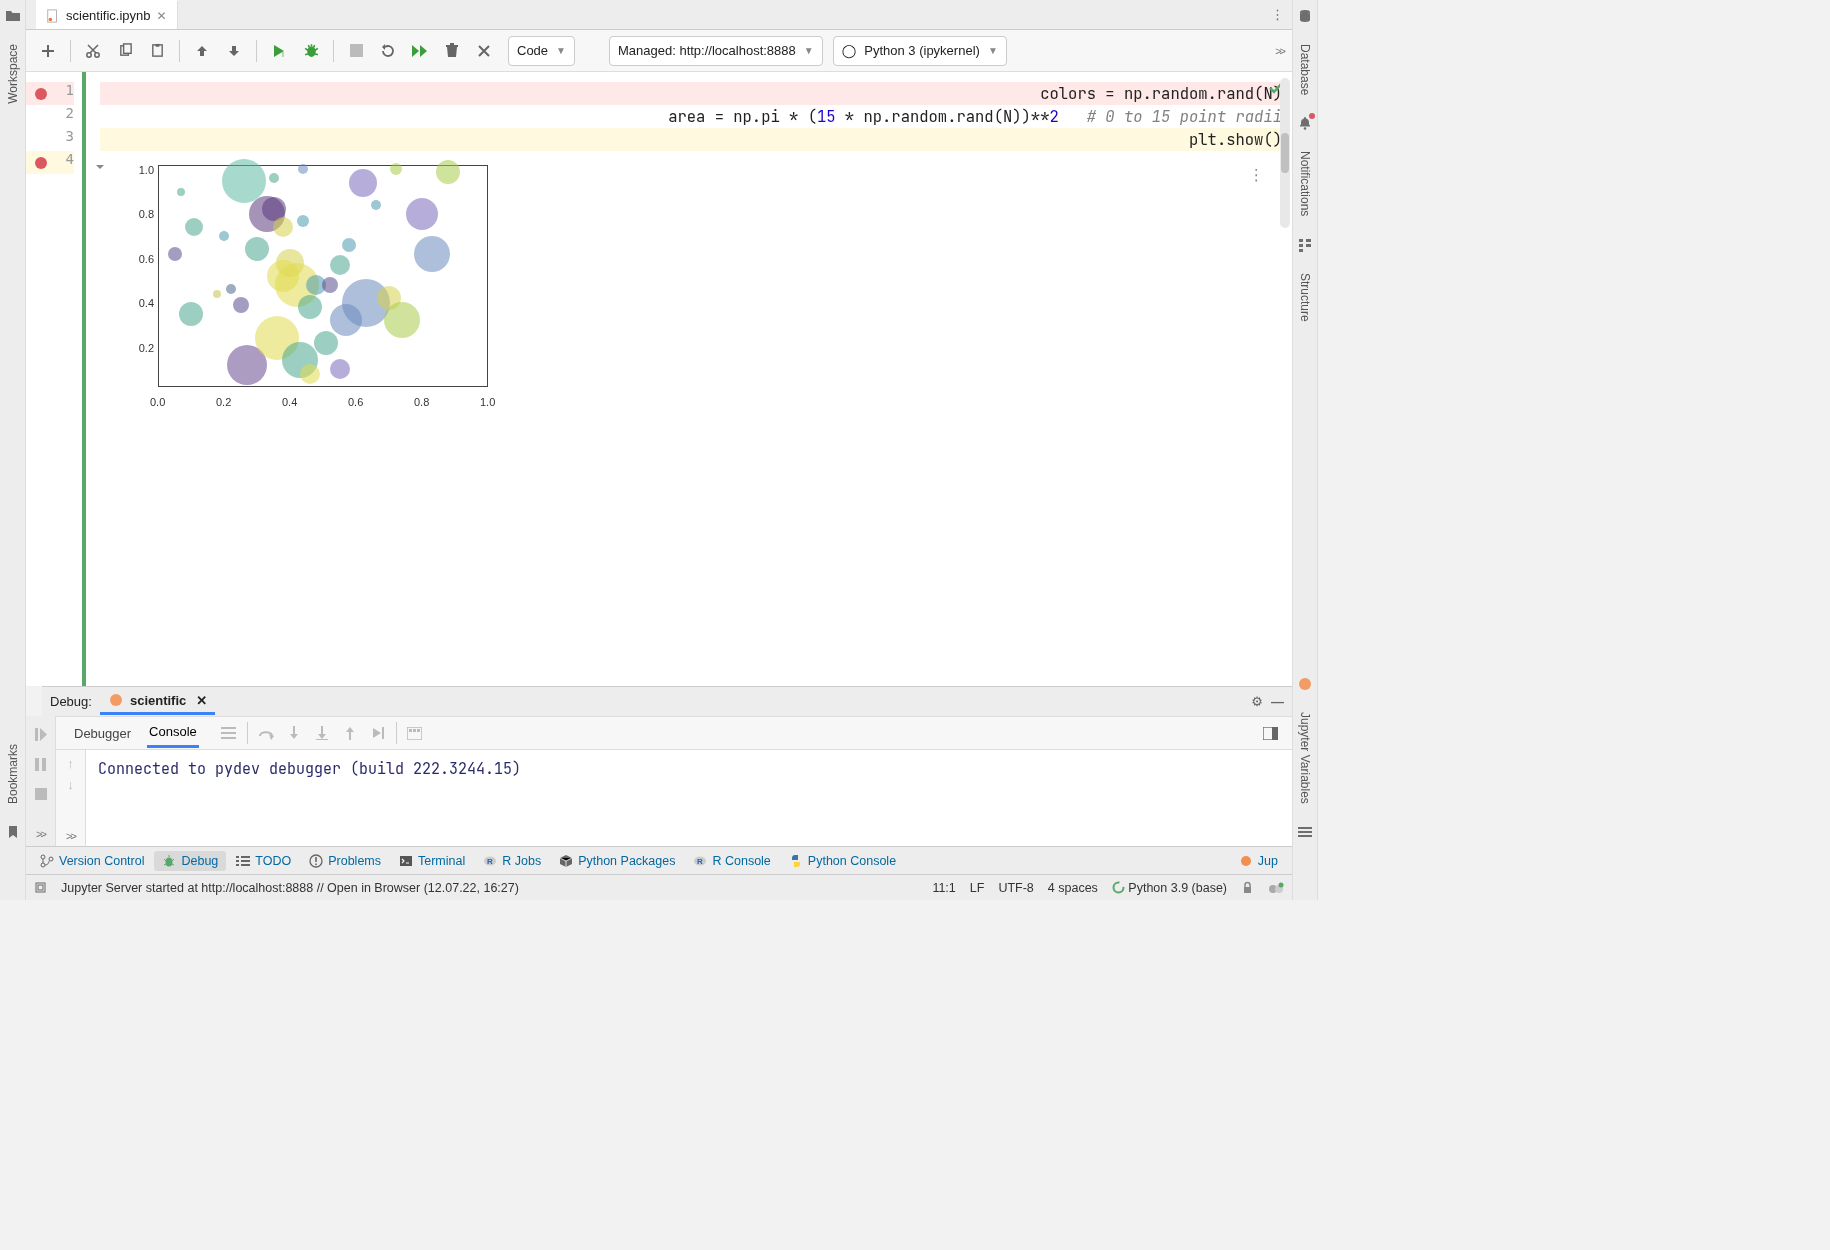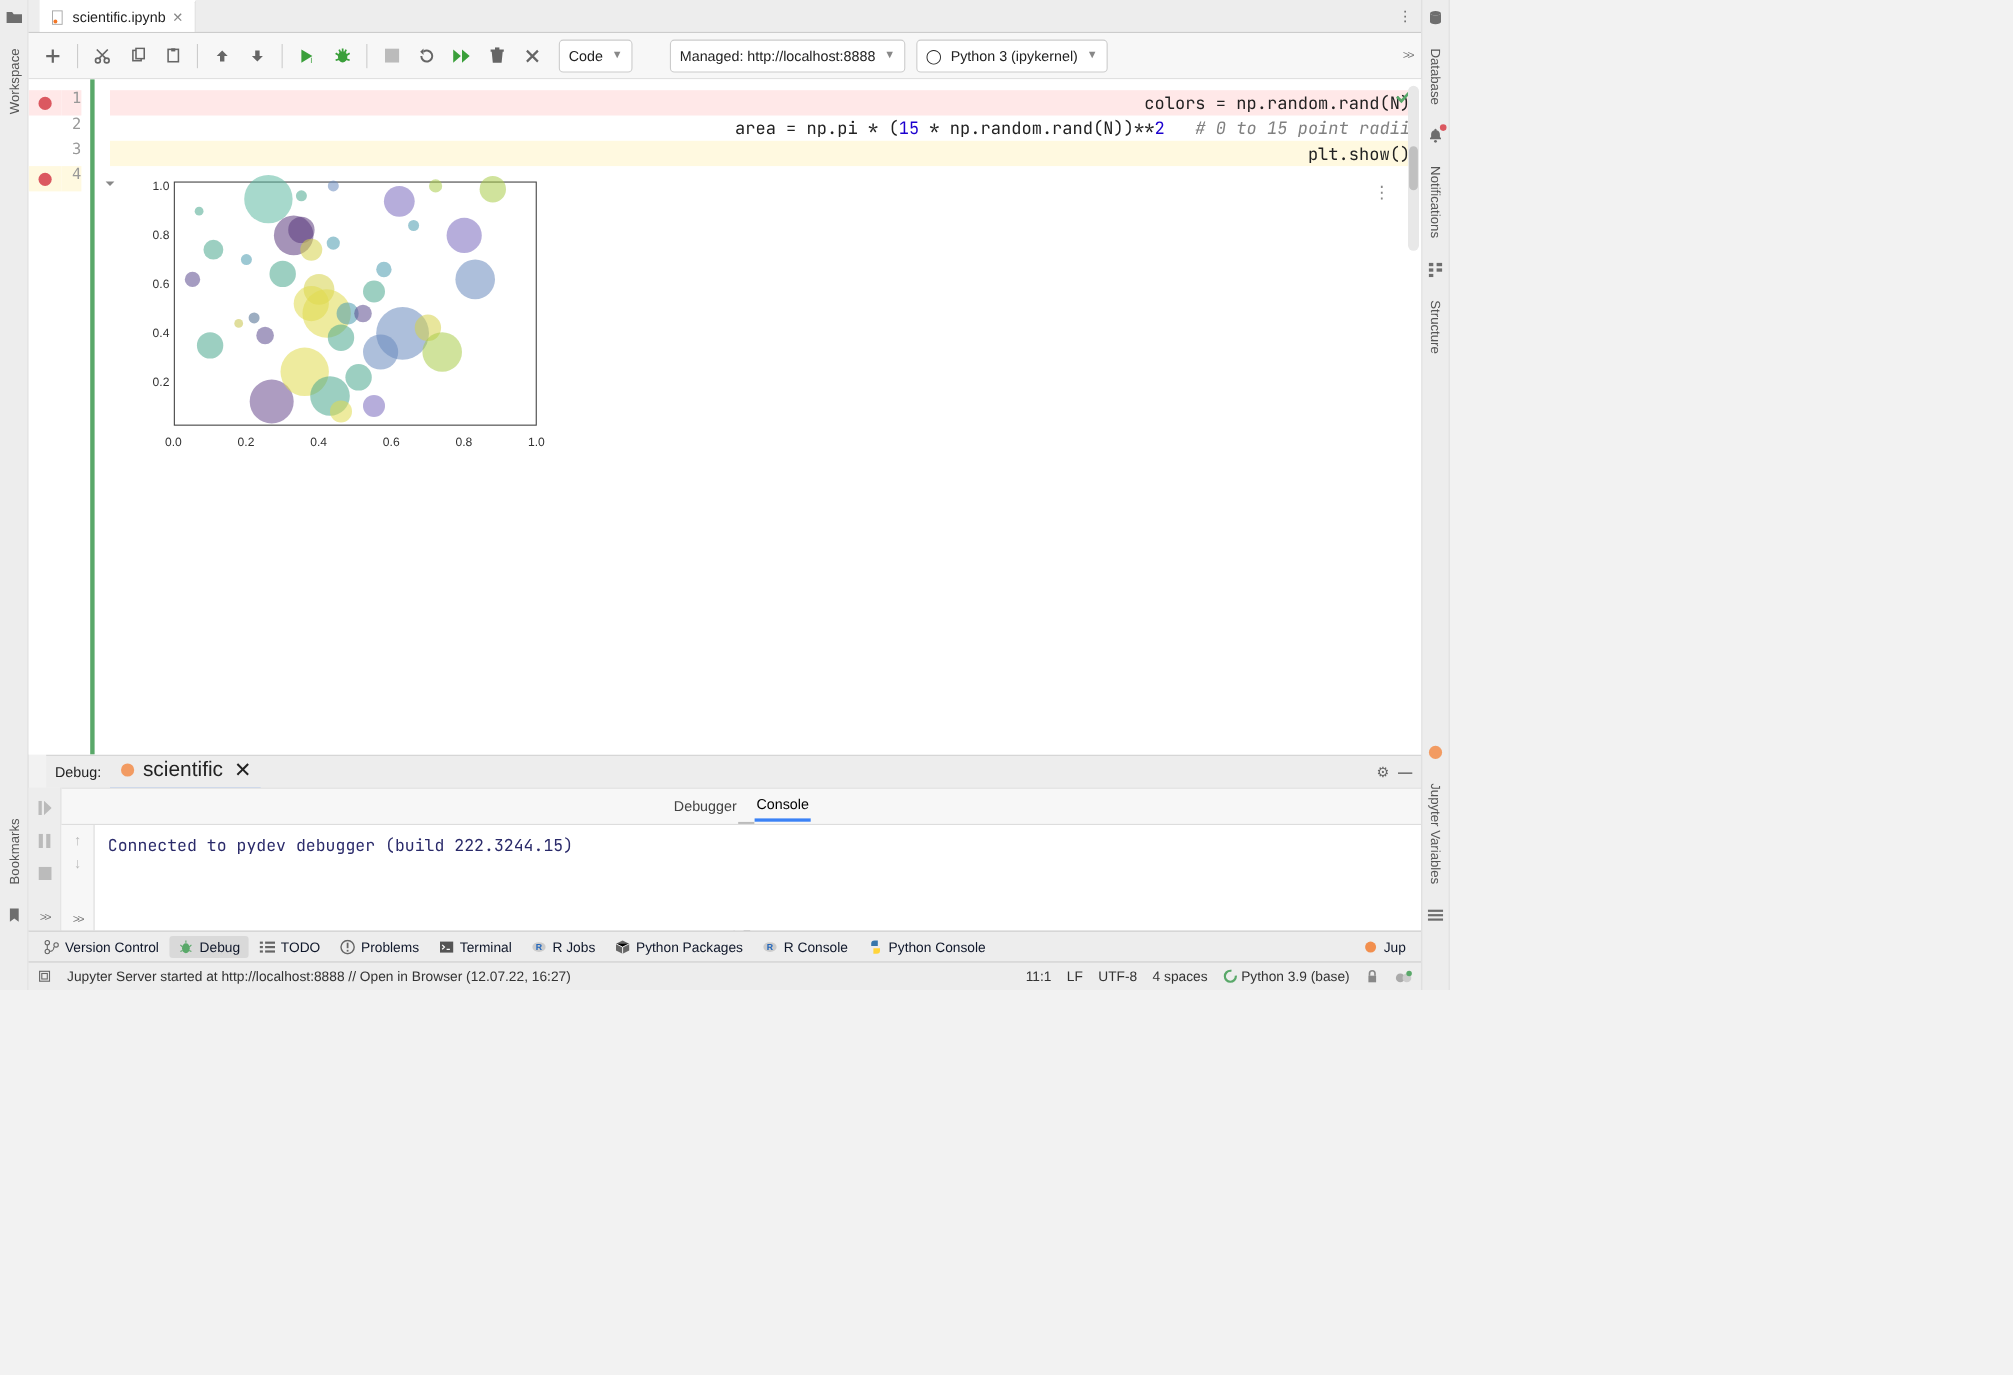"scientific" .debug-tab { font-size: 19px -> 13px; font-weight: none -> bold }
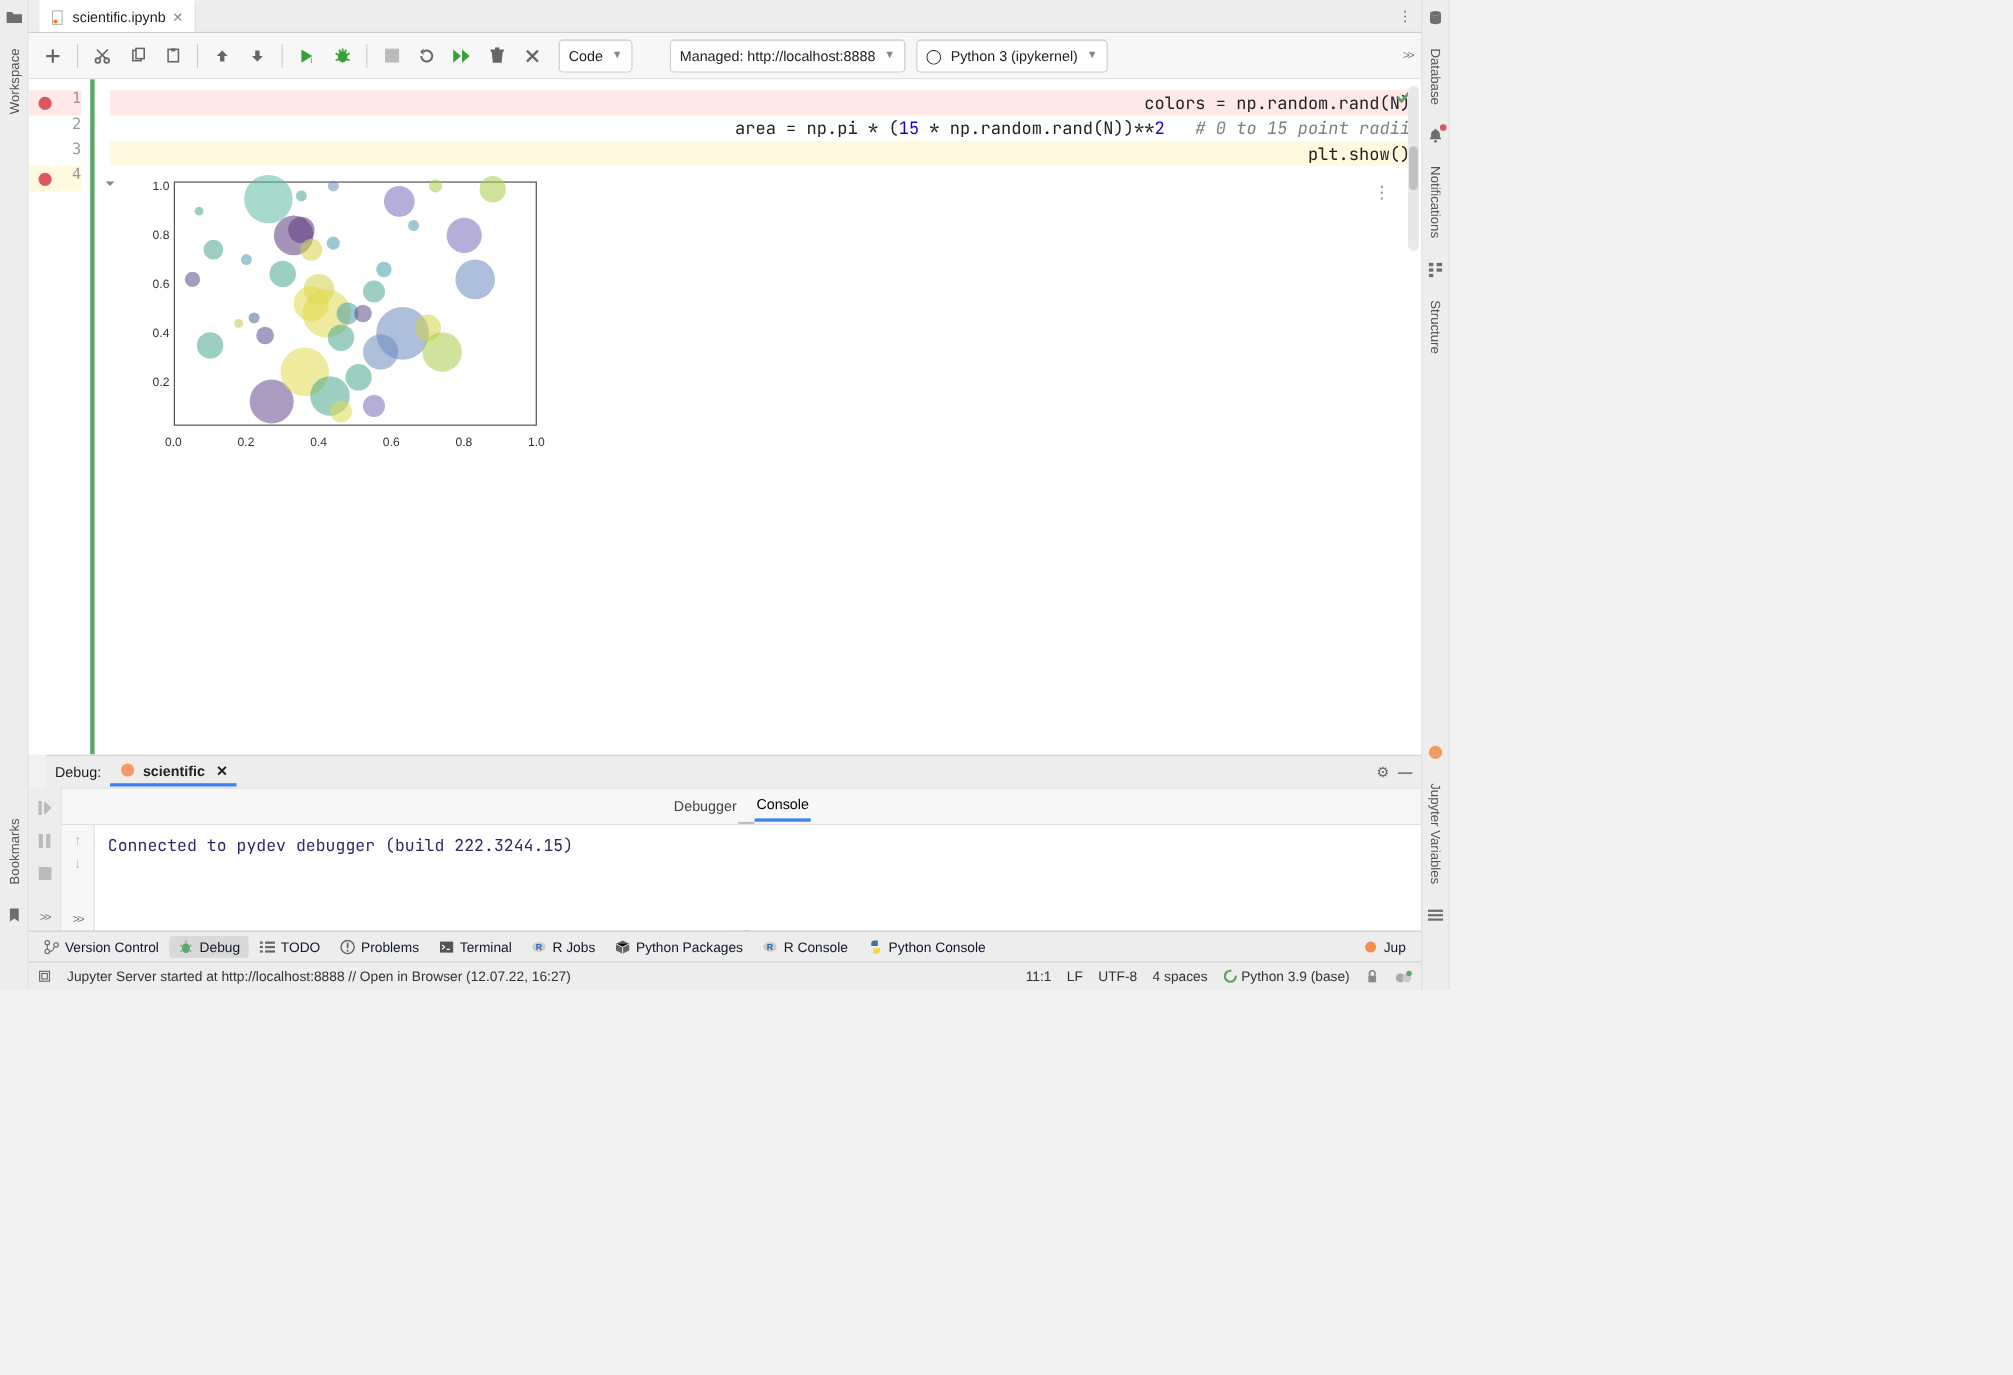"Debugger" .debug-toolbar2 { flex-direction: column -> none }
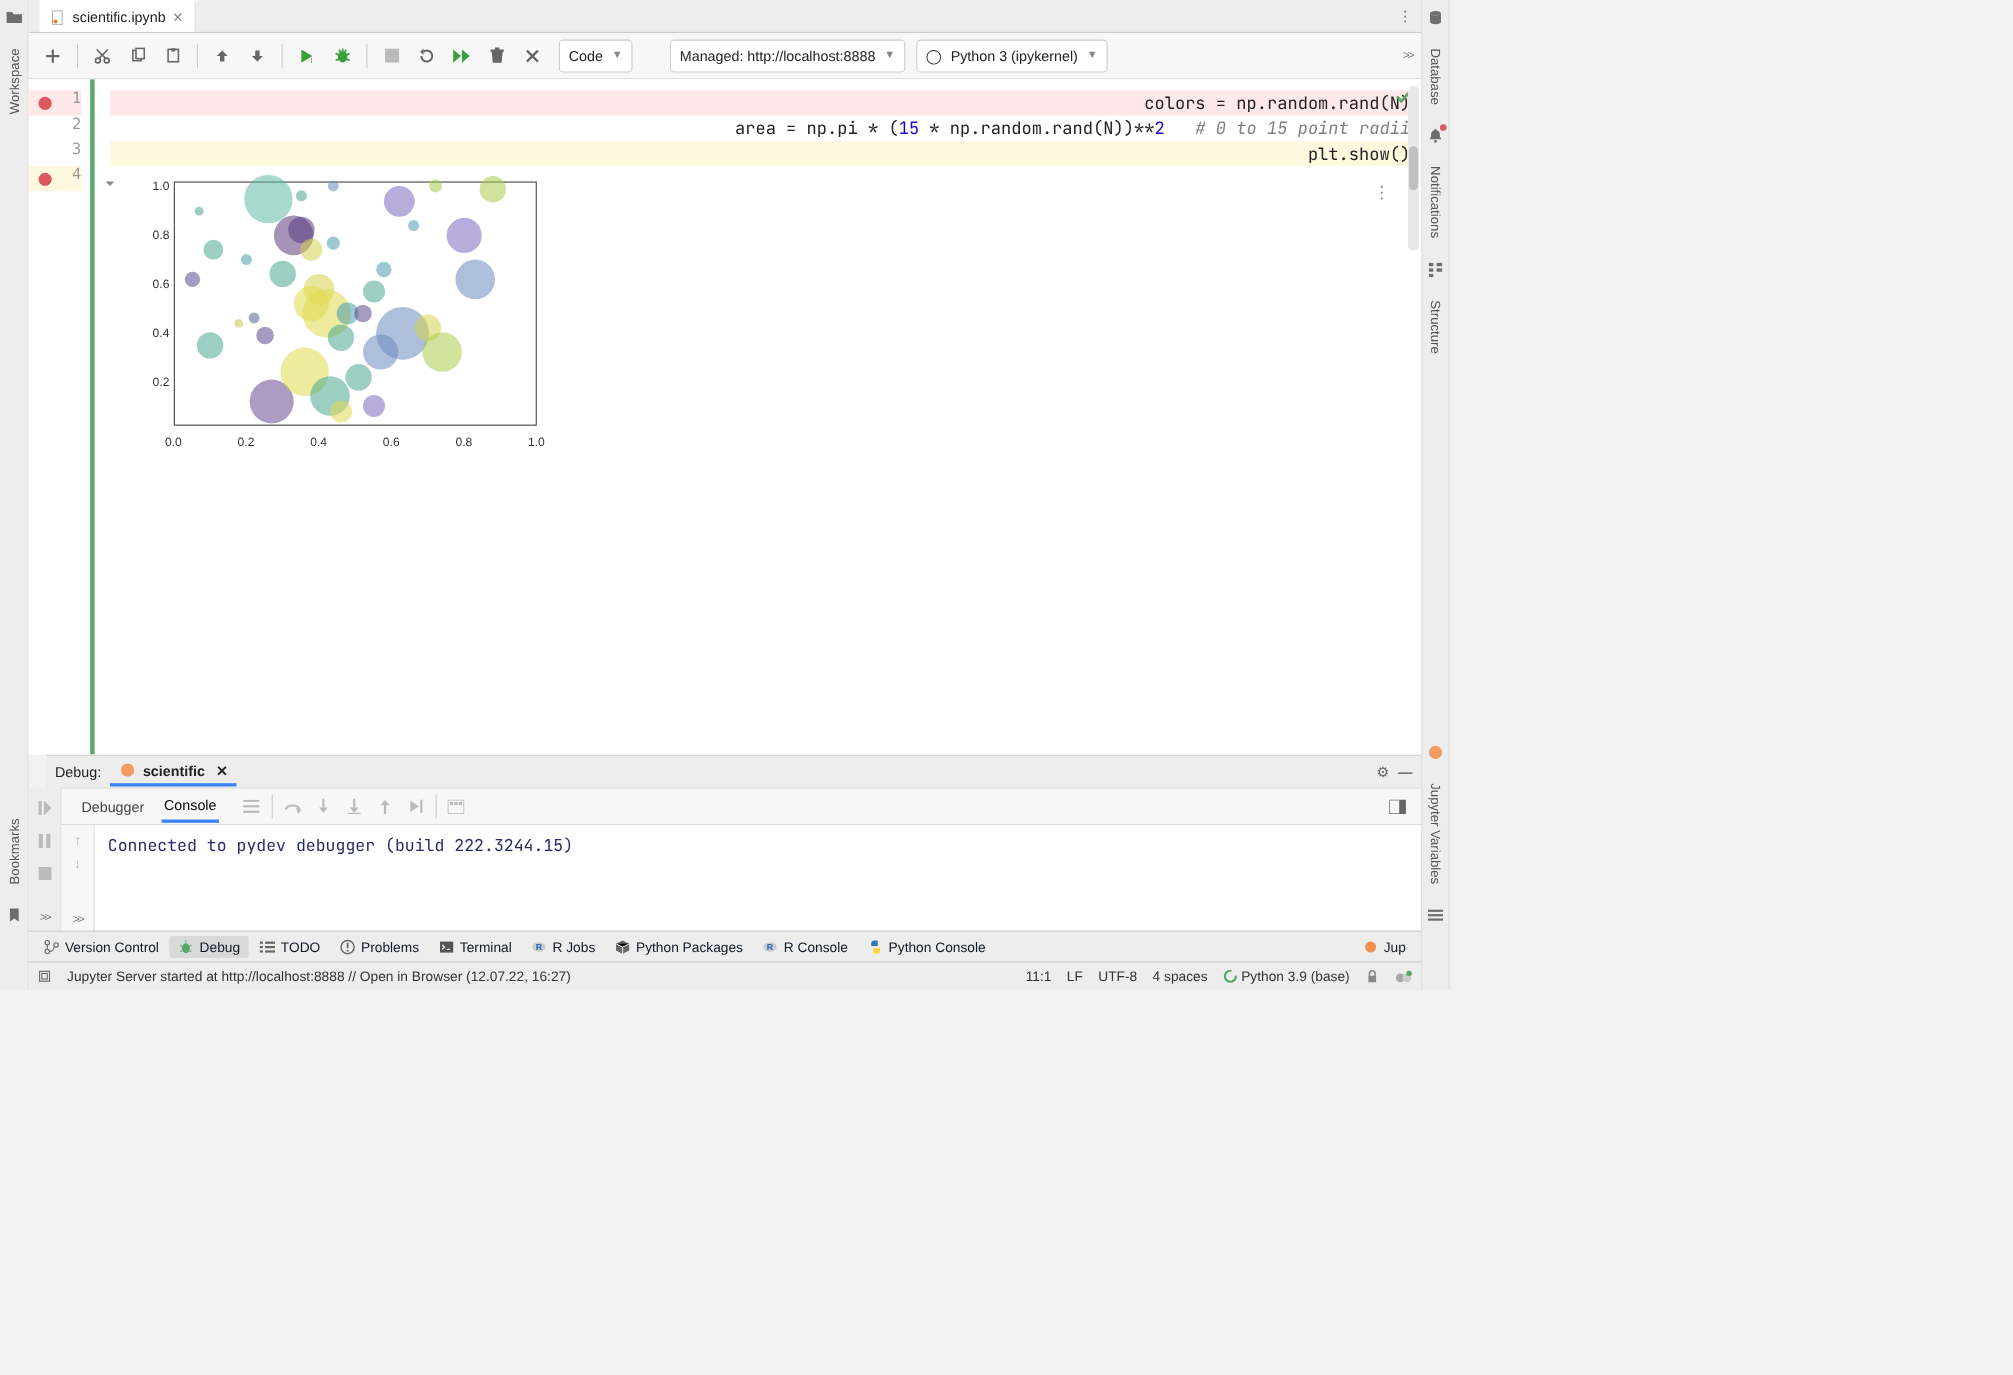"Version Control" .bt-tab { color: #0f172a -> #0369a1 }
